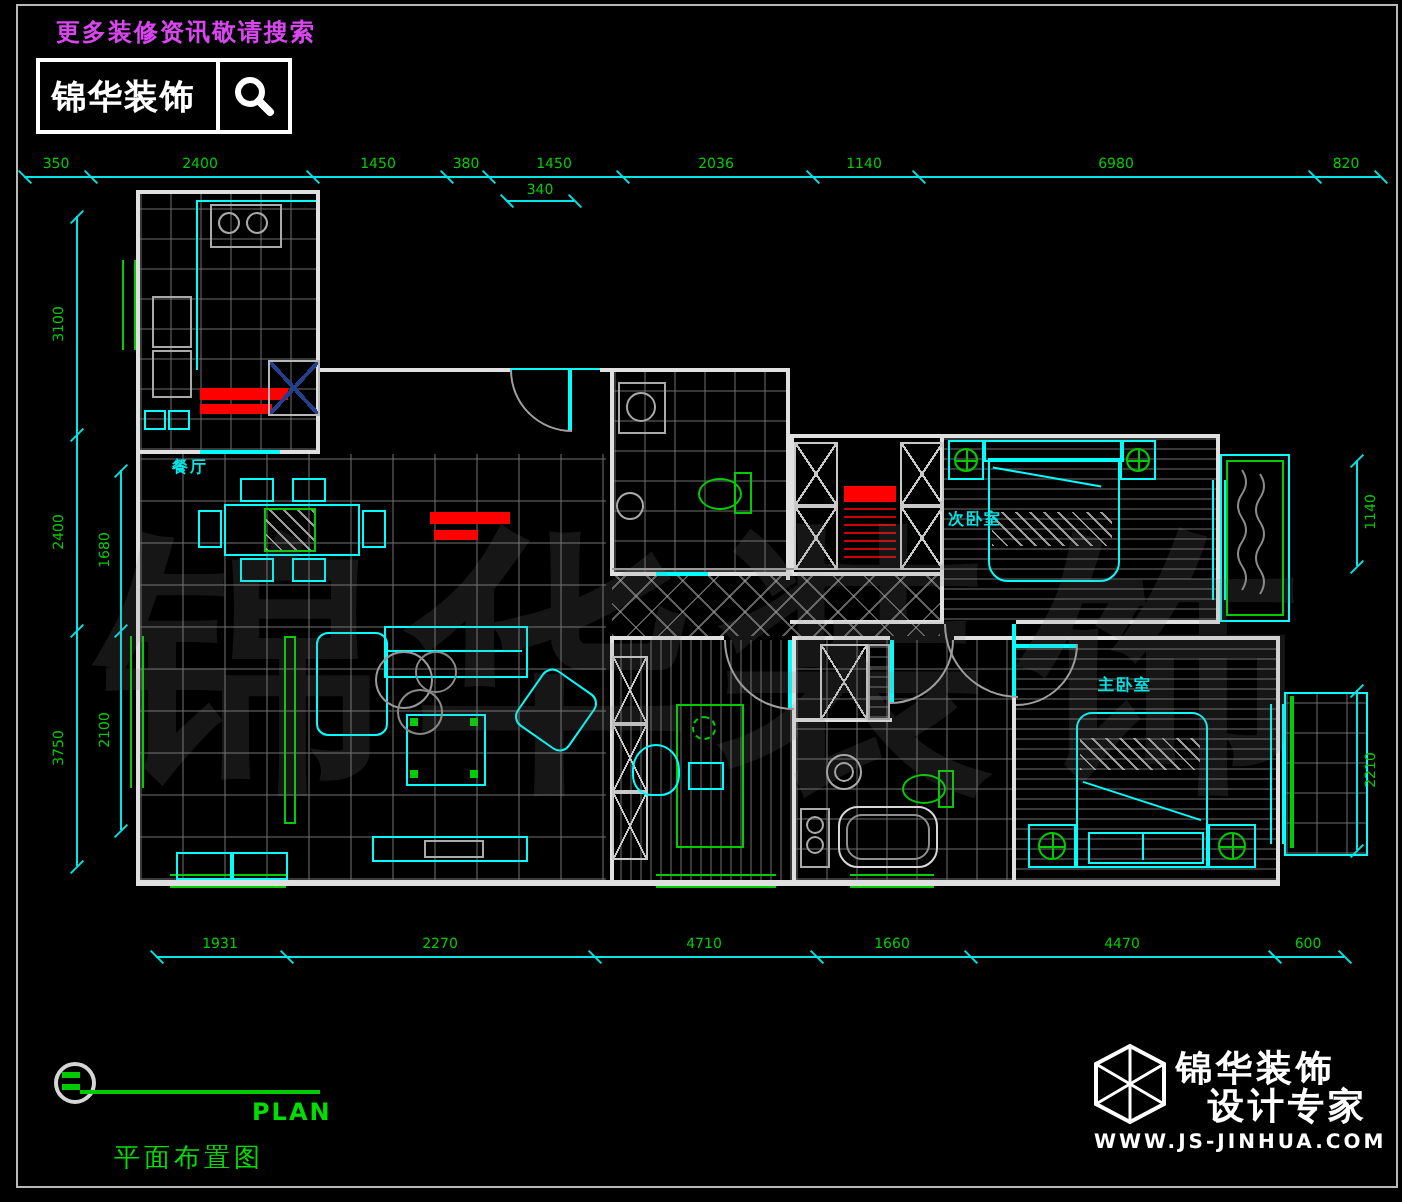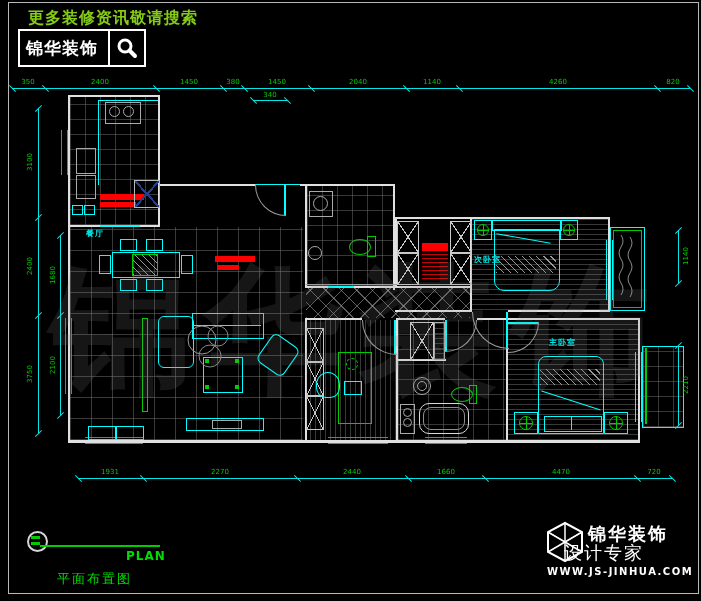"更多装修资讯敬请搜索" #search-hint { color: #84cc16 -> #d946ef; font-size: 16px -> 12px }
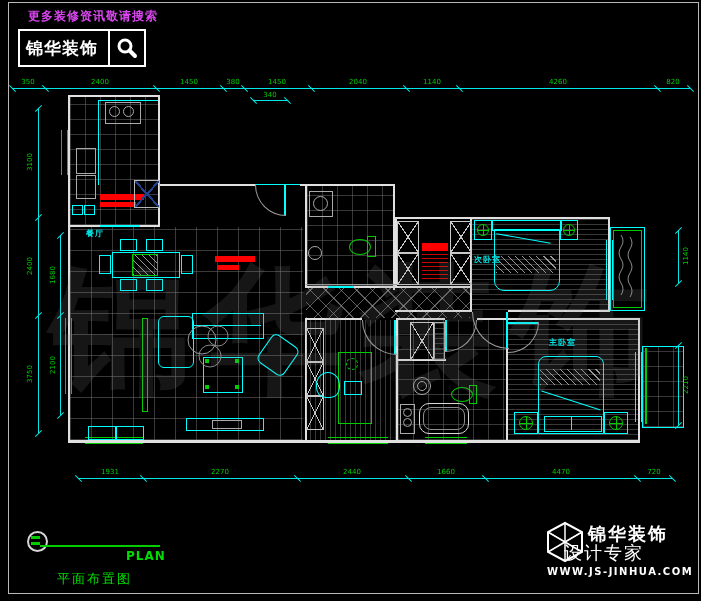"2040" span.dim { text: 2040 -> 2036 }
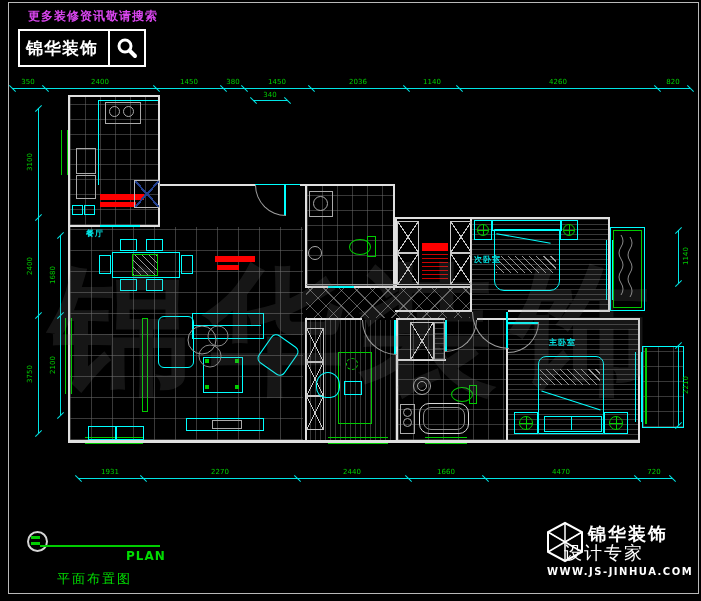"4260" span.dim { text: 4260 -> 6980 }
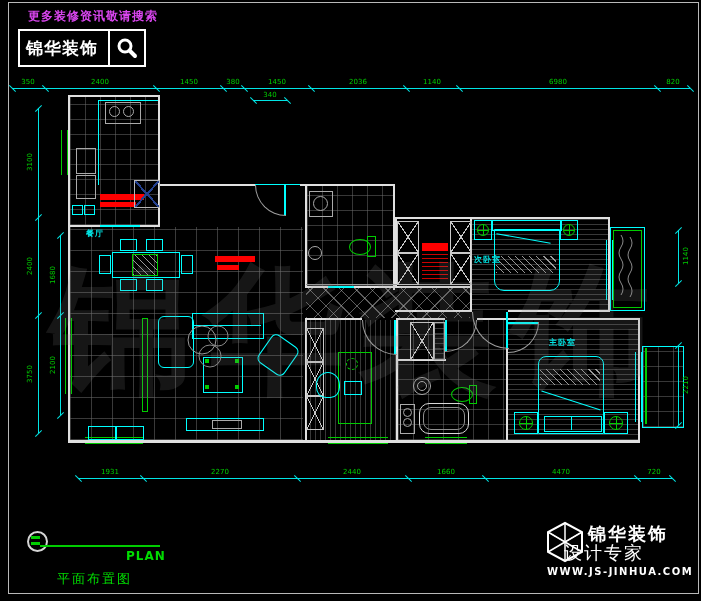"2440" span.dim { text: 2440 -> 4710 }
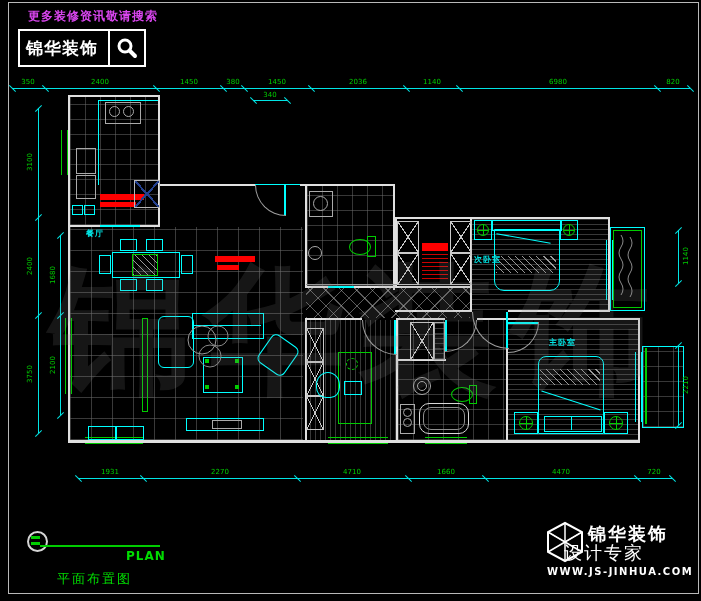"720" span.dim { text: 720 -> 600 }
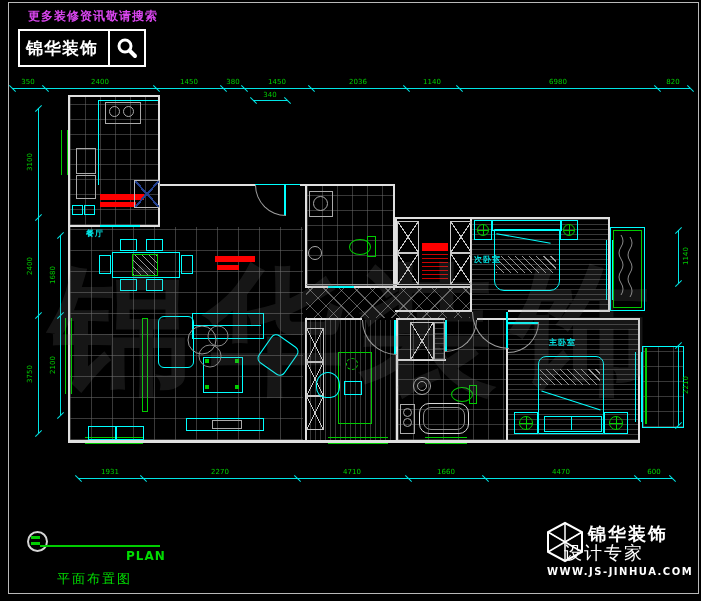"设计专家" #ft-line2 { font-weight: normal -> bold; left: 564px -> 604px }
